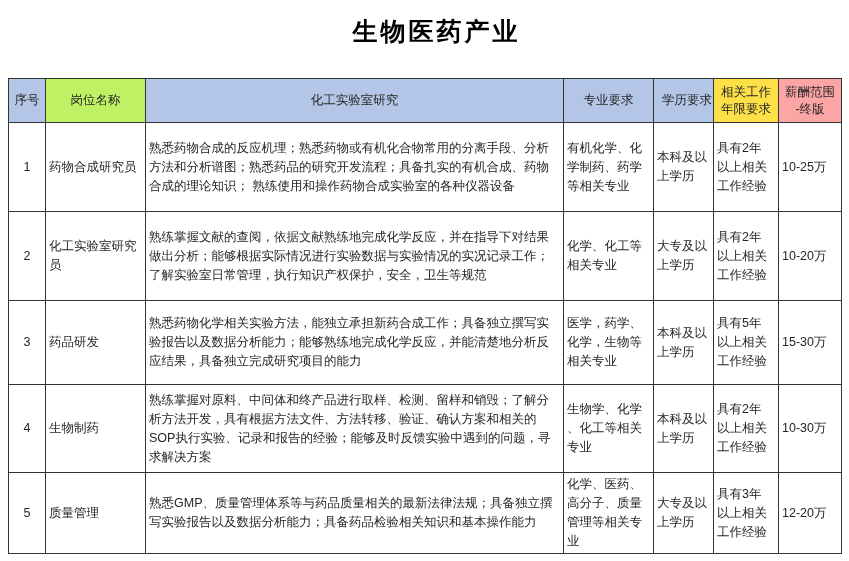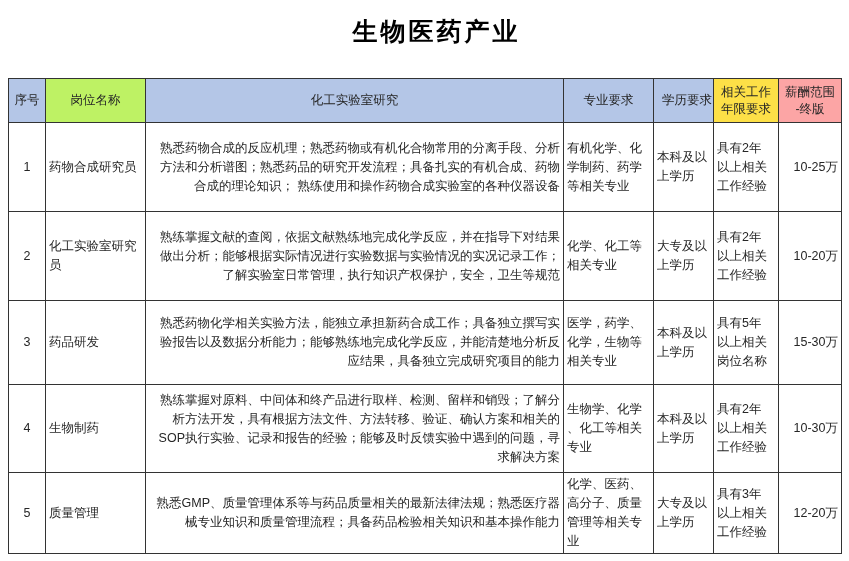"熟悉药物合成的反应机理；熟悉药物或有机化合物常用的分离手段、分析方法和分析谱图；" td.c-skills { text-align: right -> left }
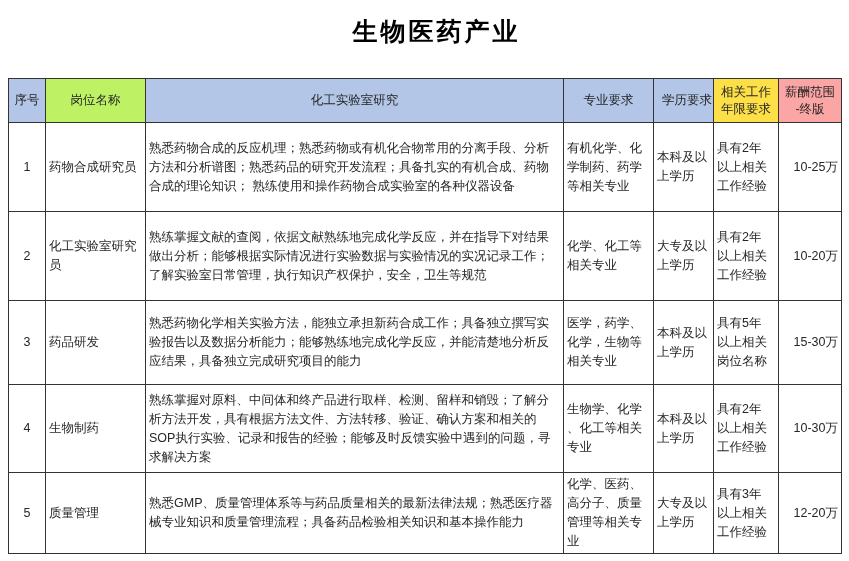"10-25万" td.c-salary { text-align: right -> left }
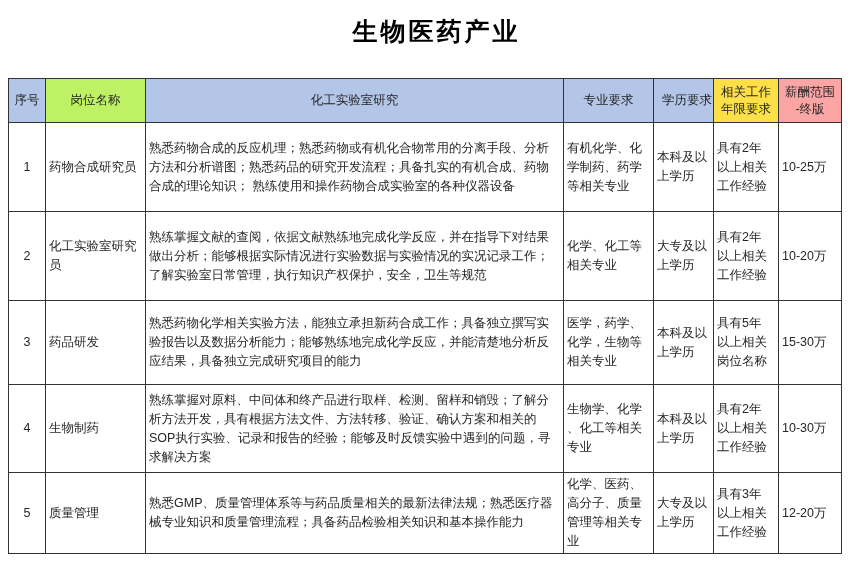"具有5年" td.c-exp { text: 岗位名称 -> 工作经验 }
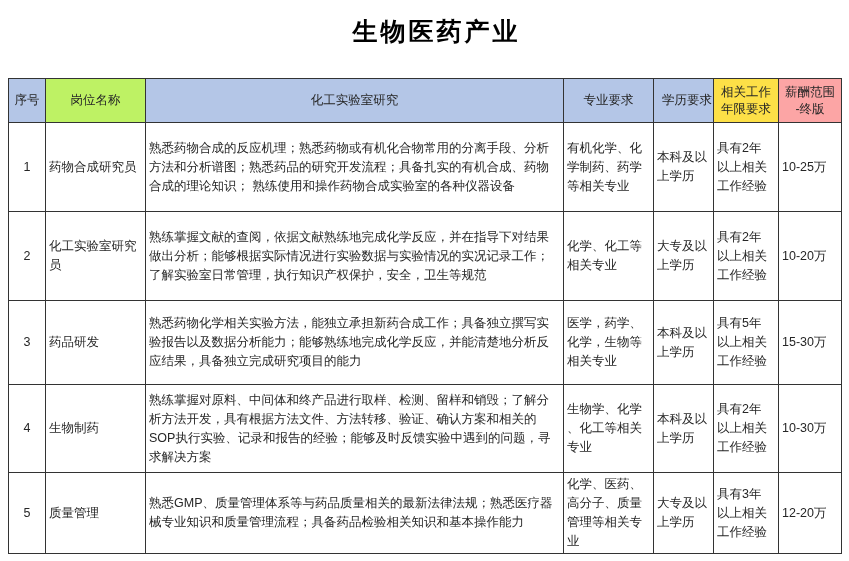"熟悉GMP、质量管理体系等与药品质量相关的最新法律法规；熟悉医疗器械专业知识和质" td.c-skills { text: 熟悉医疗器械专业知识和质量管理流程 -> 具备独立撰写实验报告以及数据分析能力 }
